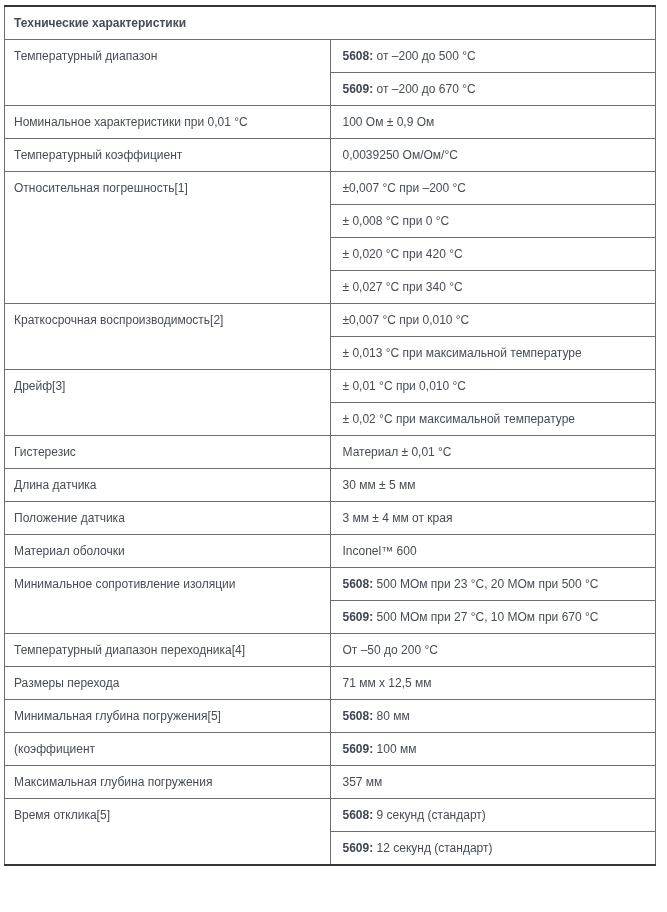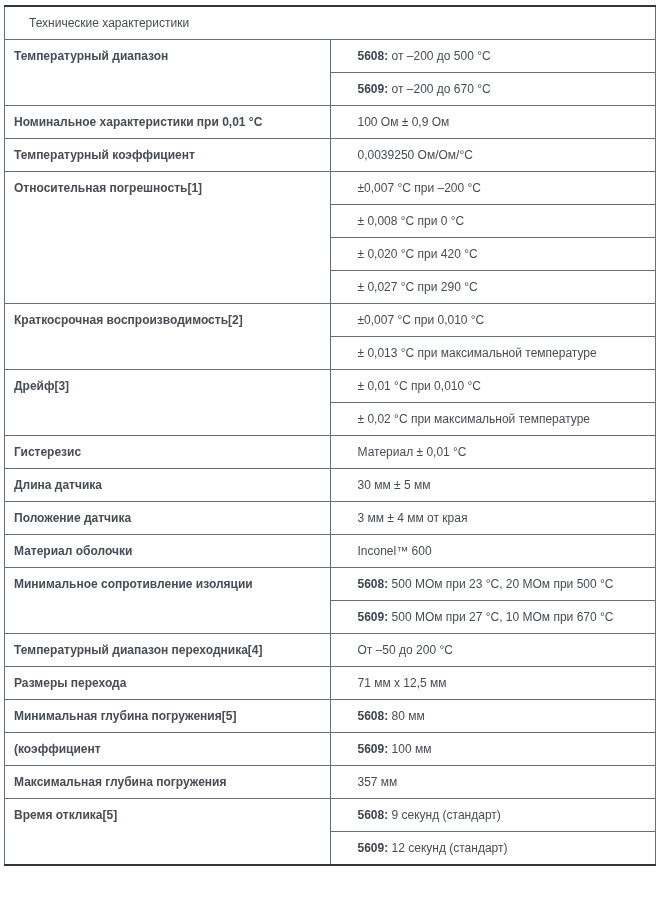"Технические характеристики" td.header { font-weight: normal -> bold; padding: 9px 10px 8px 24px -> 9px 10px 8px 9px }
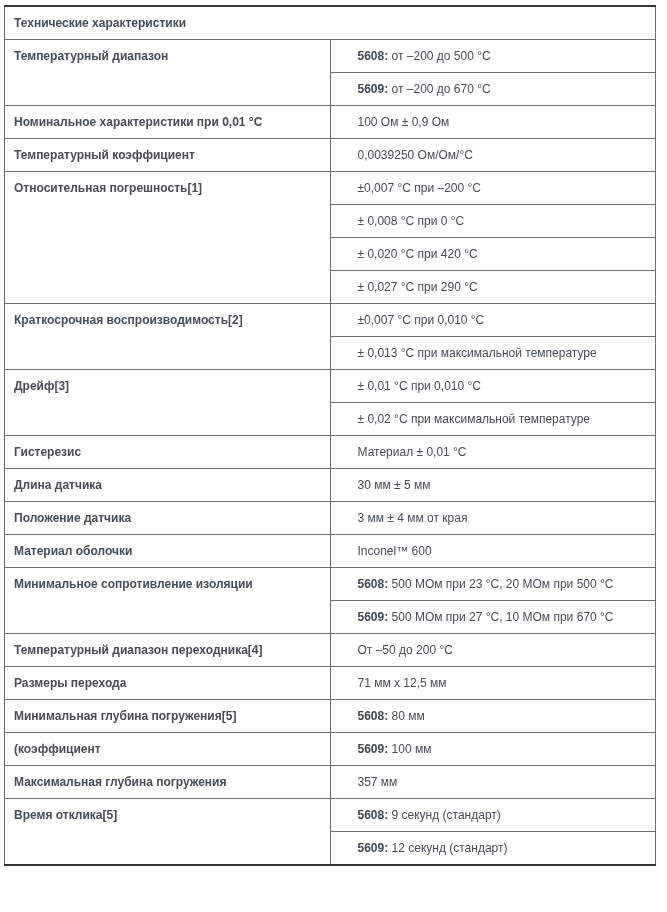"Температурный диапазон" td.label { font-weight: bold -> normal }
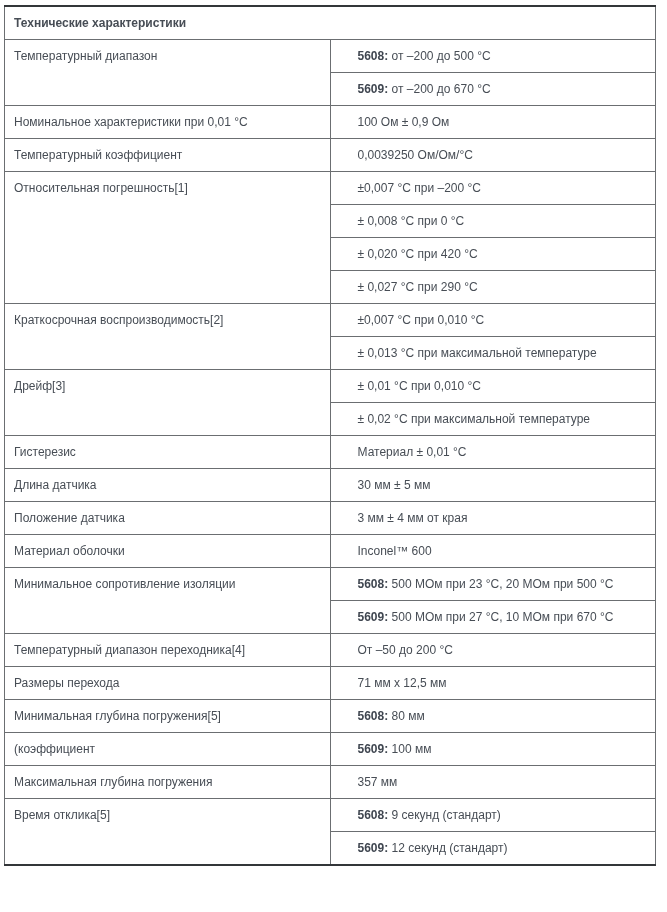"5608: от –200 до 500" td.value { padding: 9px 10px 8px 27px -> 9px 10px 8px 12px }
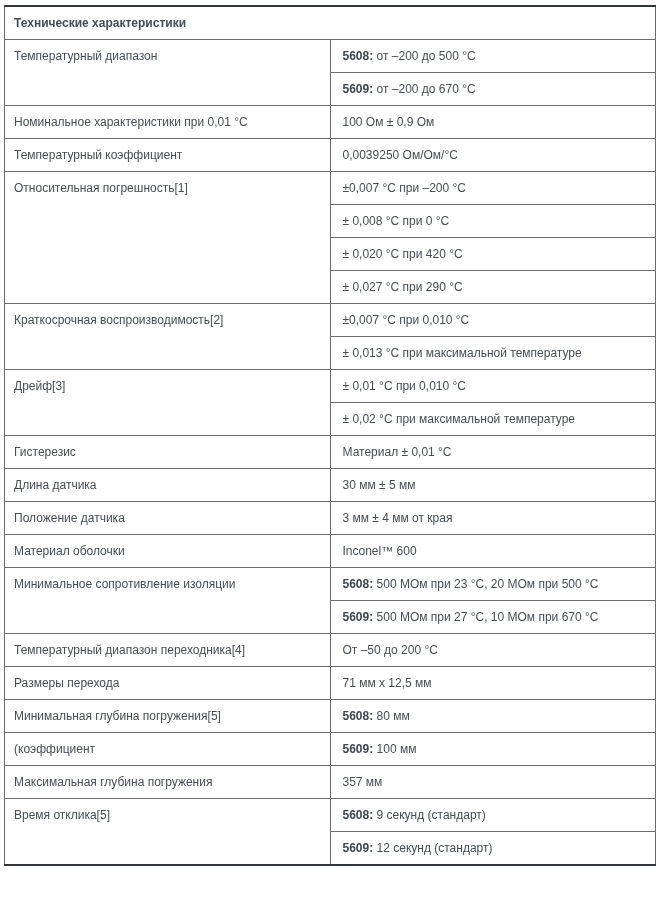"± 0,027 °C при 290" td.value { text: 290 -> 340 }
